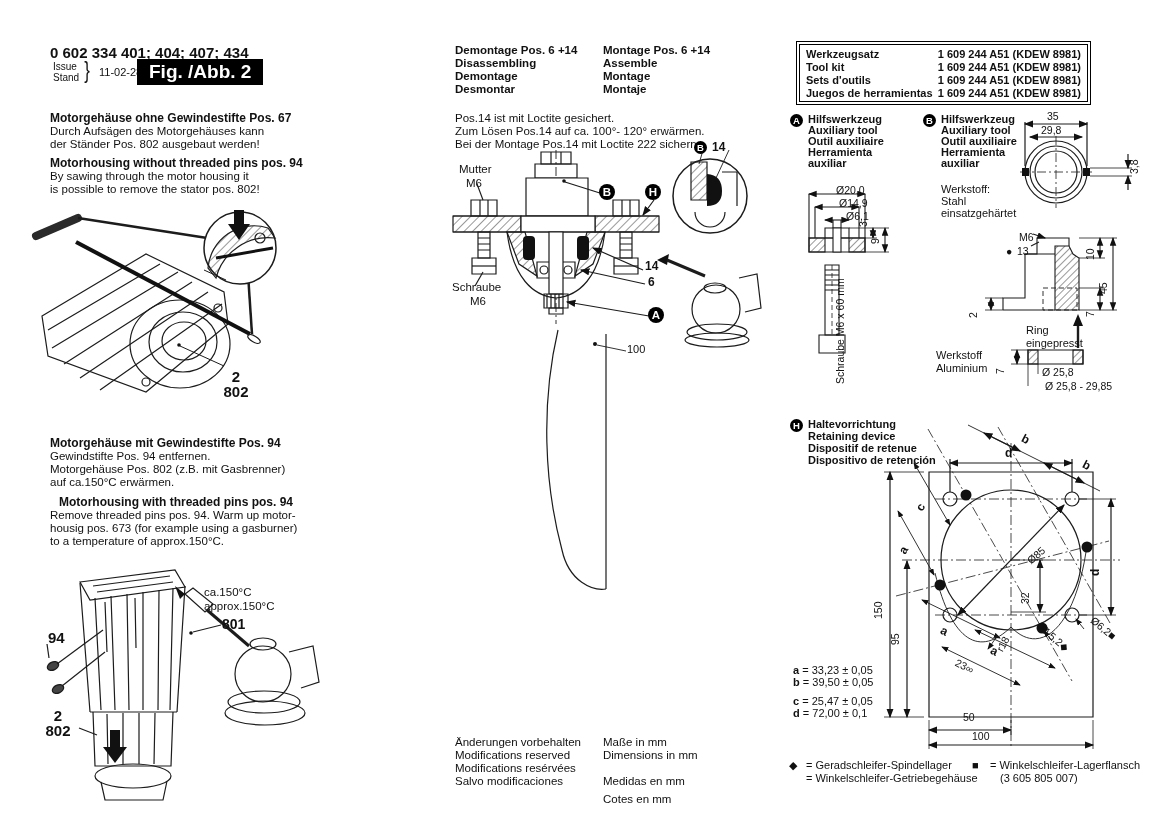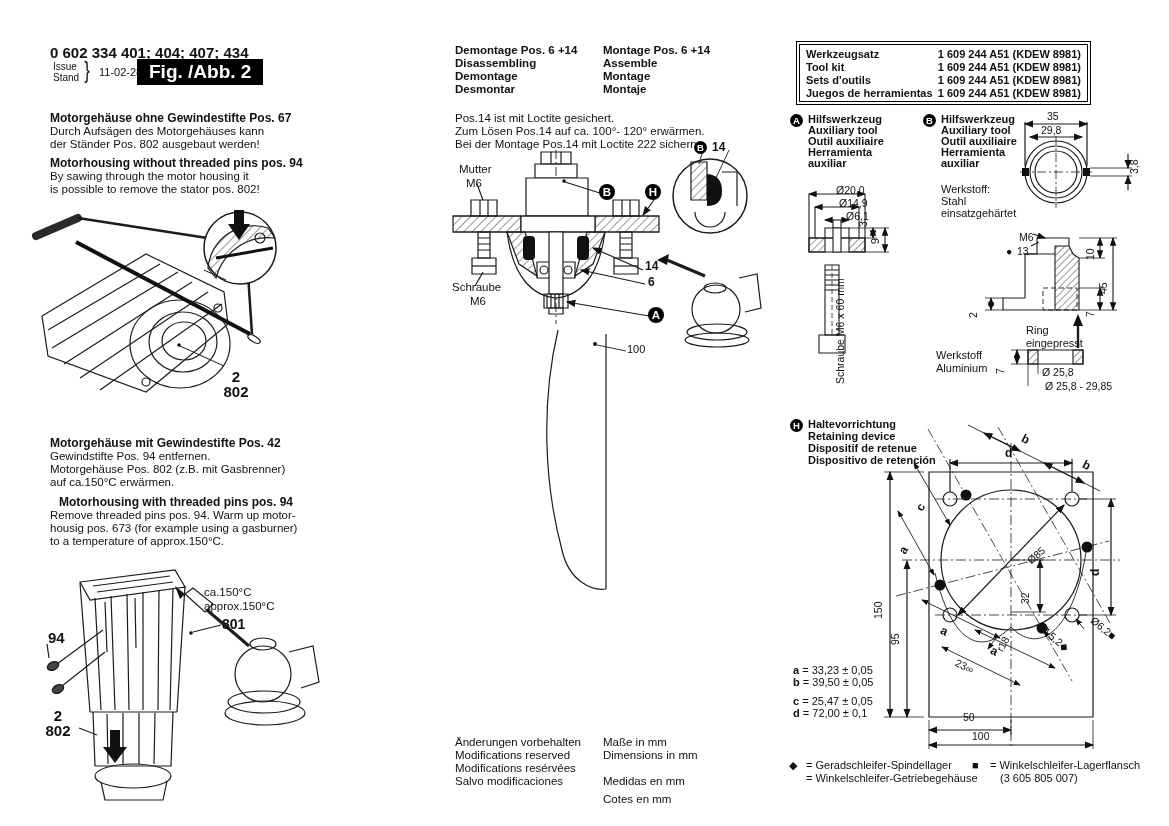"Motorgehäuse mit Gewindestifte Pos. 42" div.s { text: 42 -> 94 }
